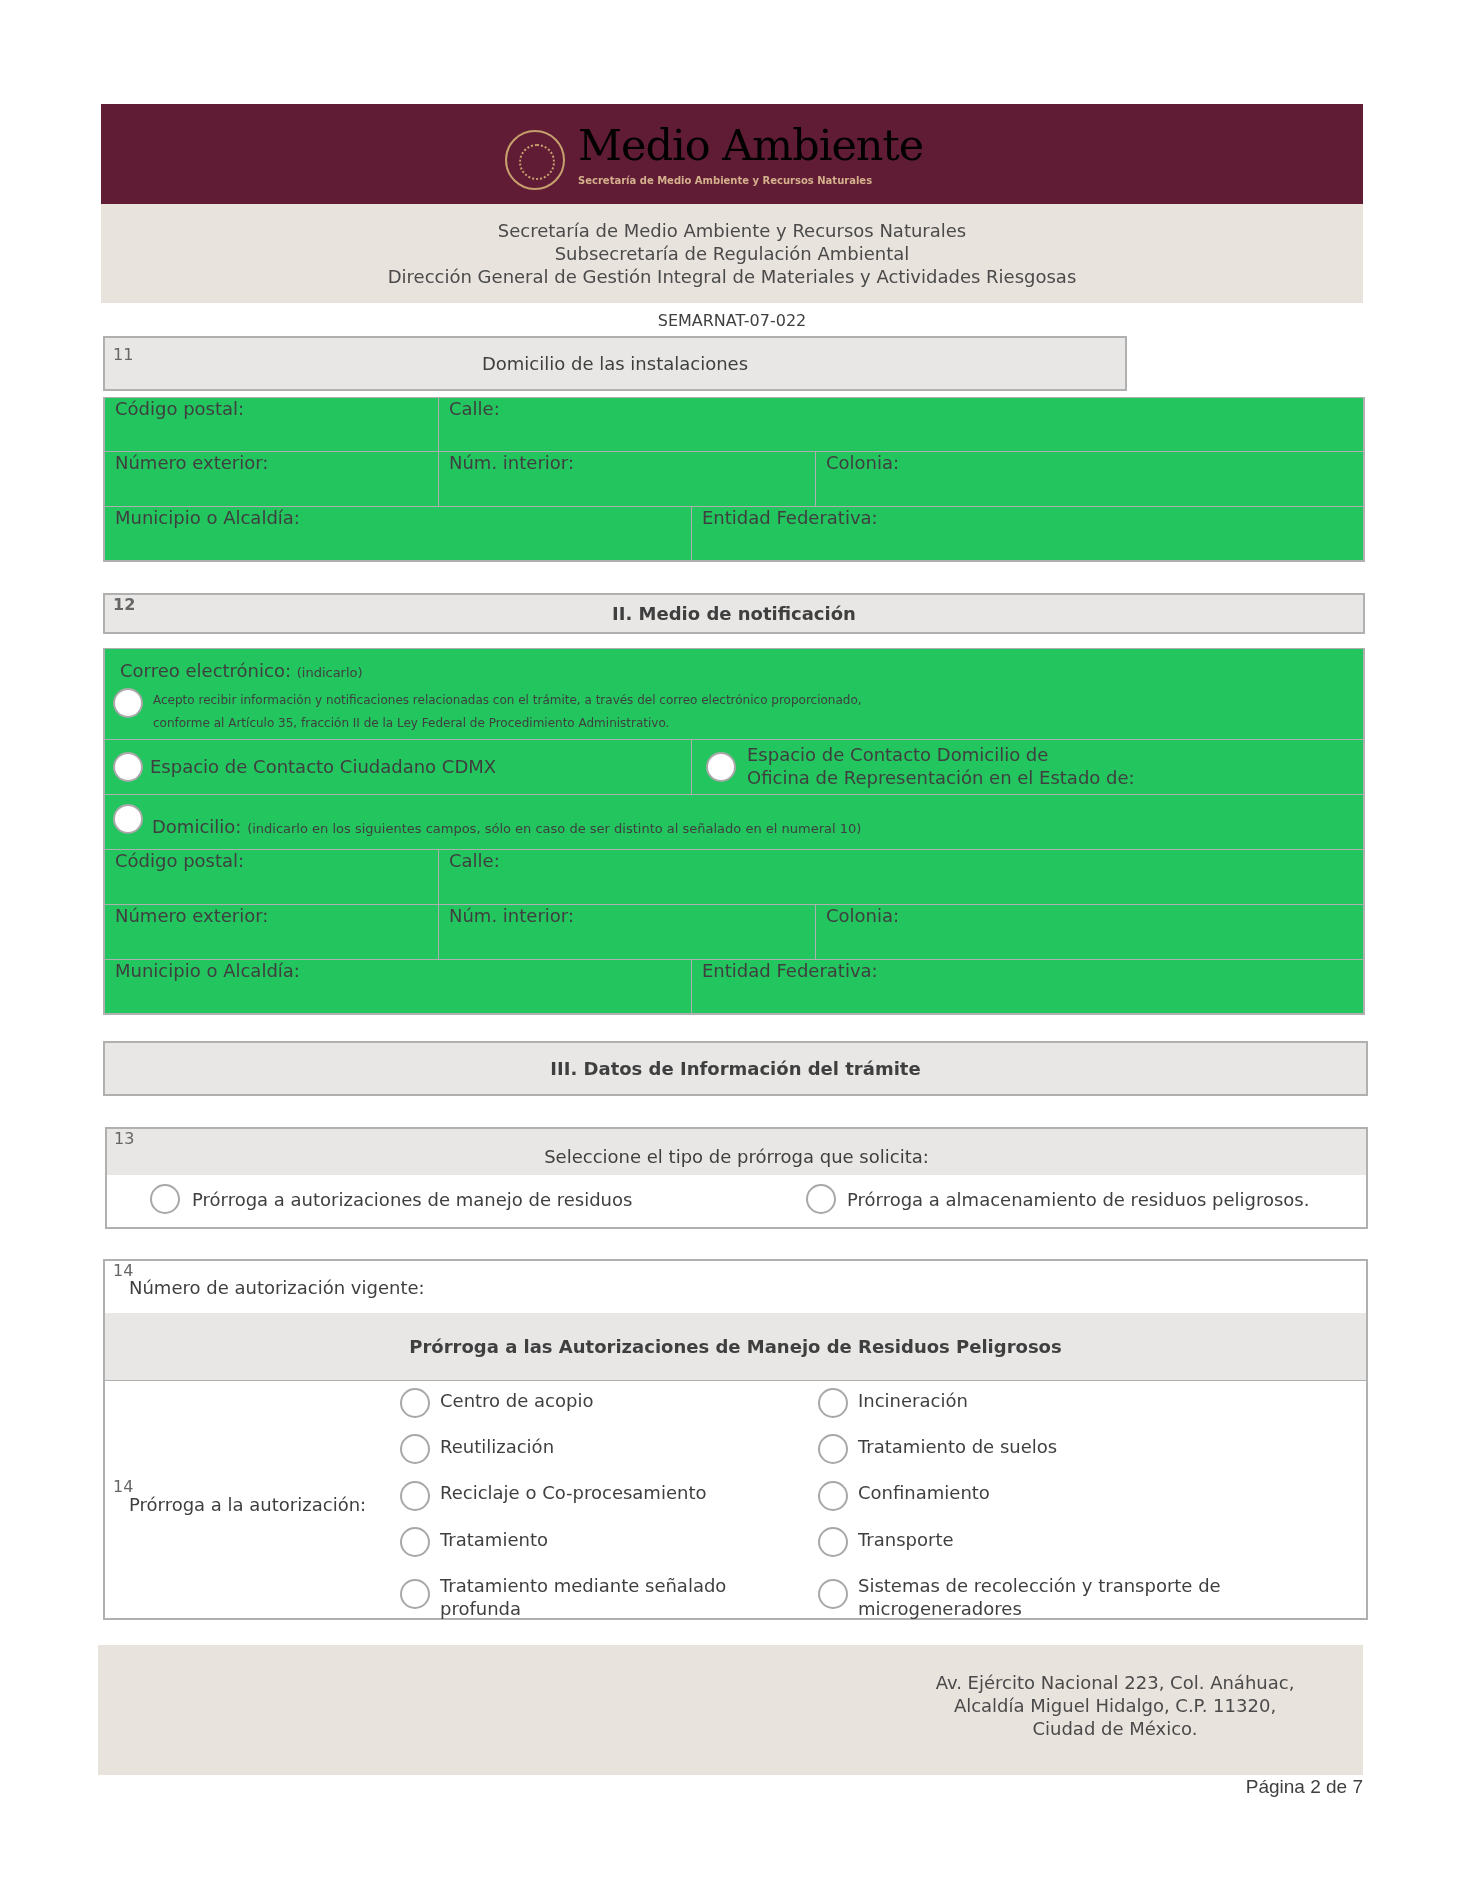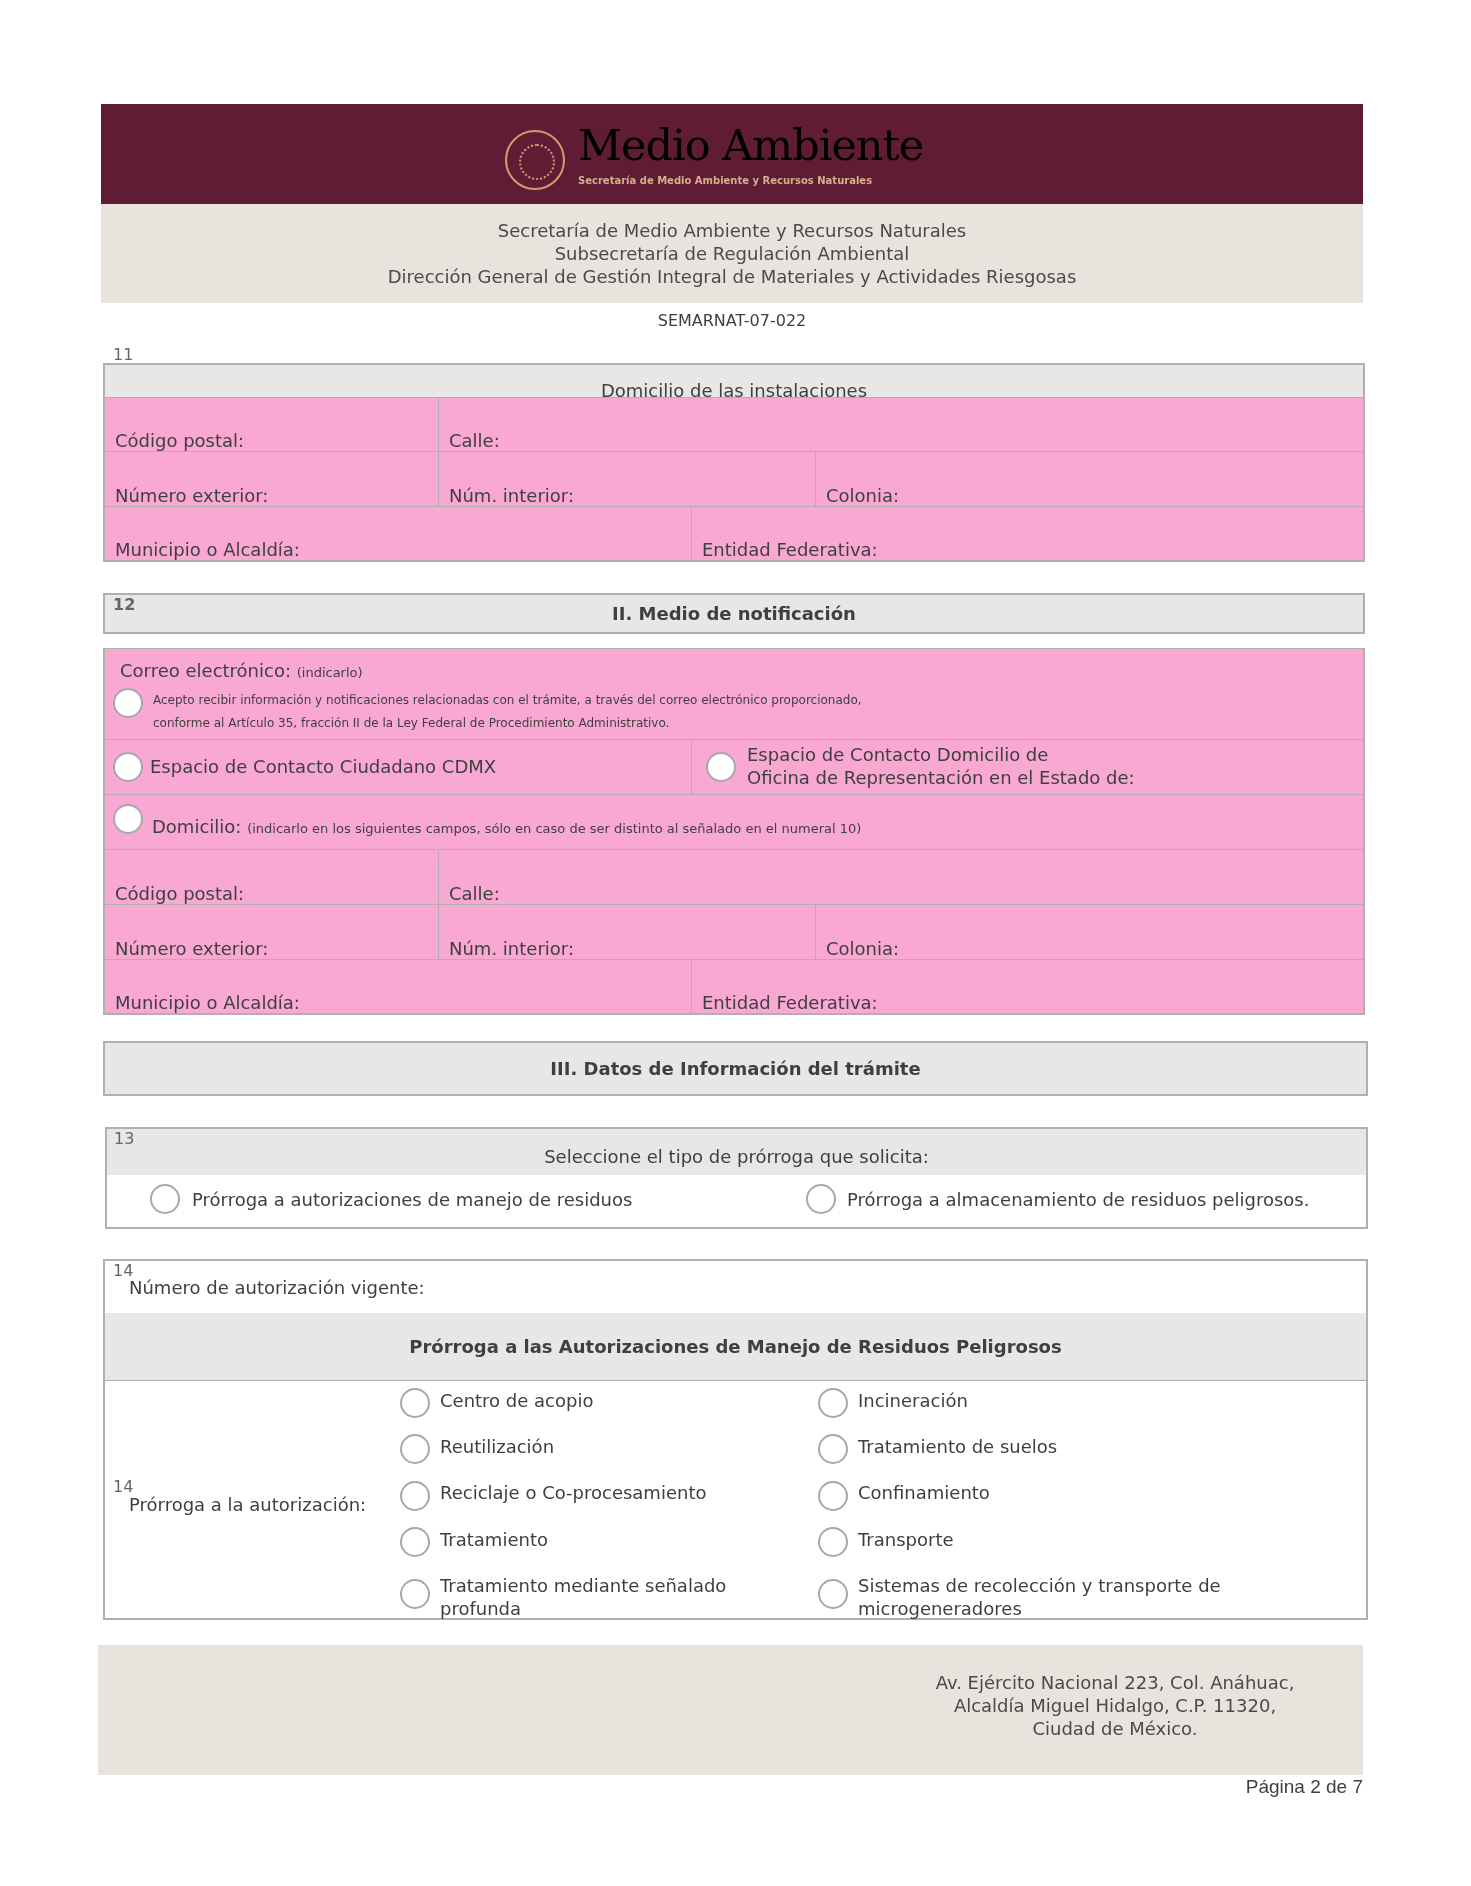"Domicilio de las instalaciones" div.abs { top: 363px -> 336px; width: 1262px -> 1024px }
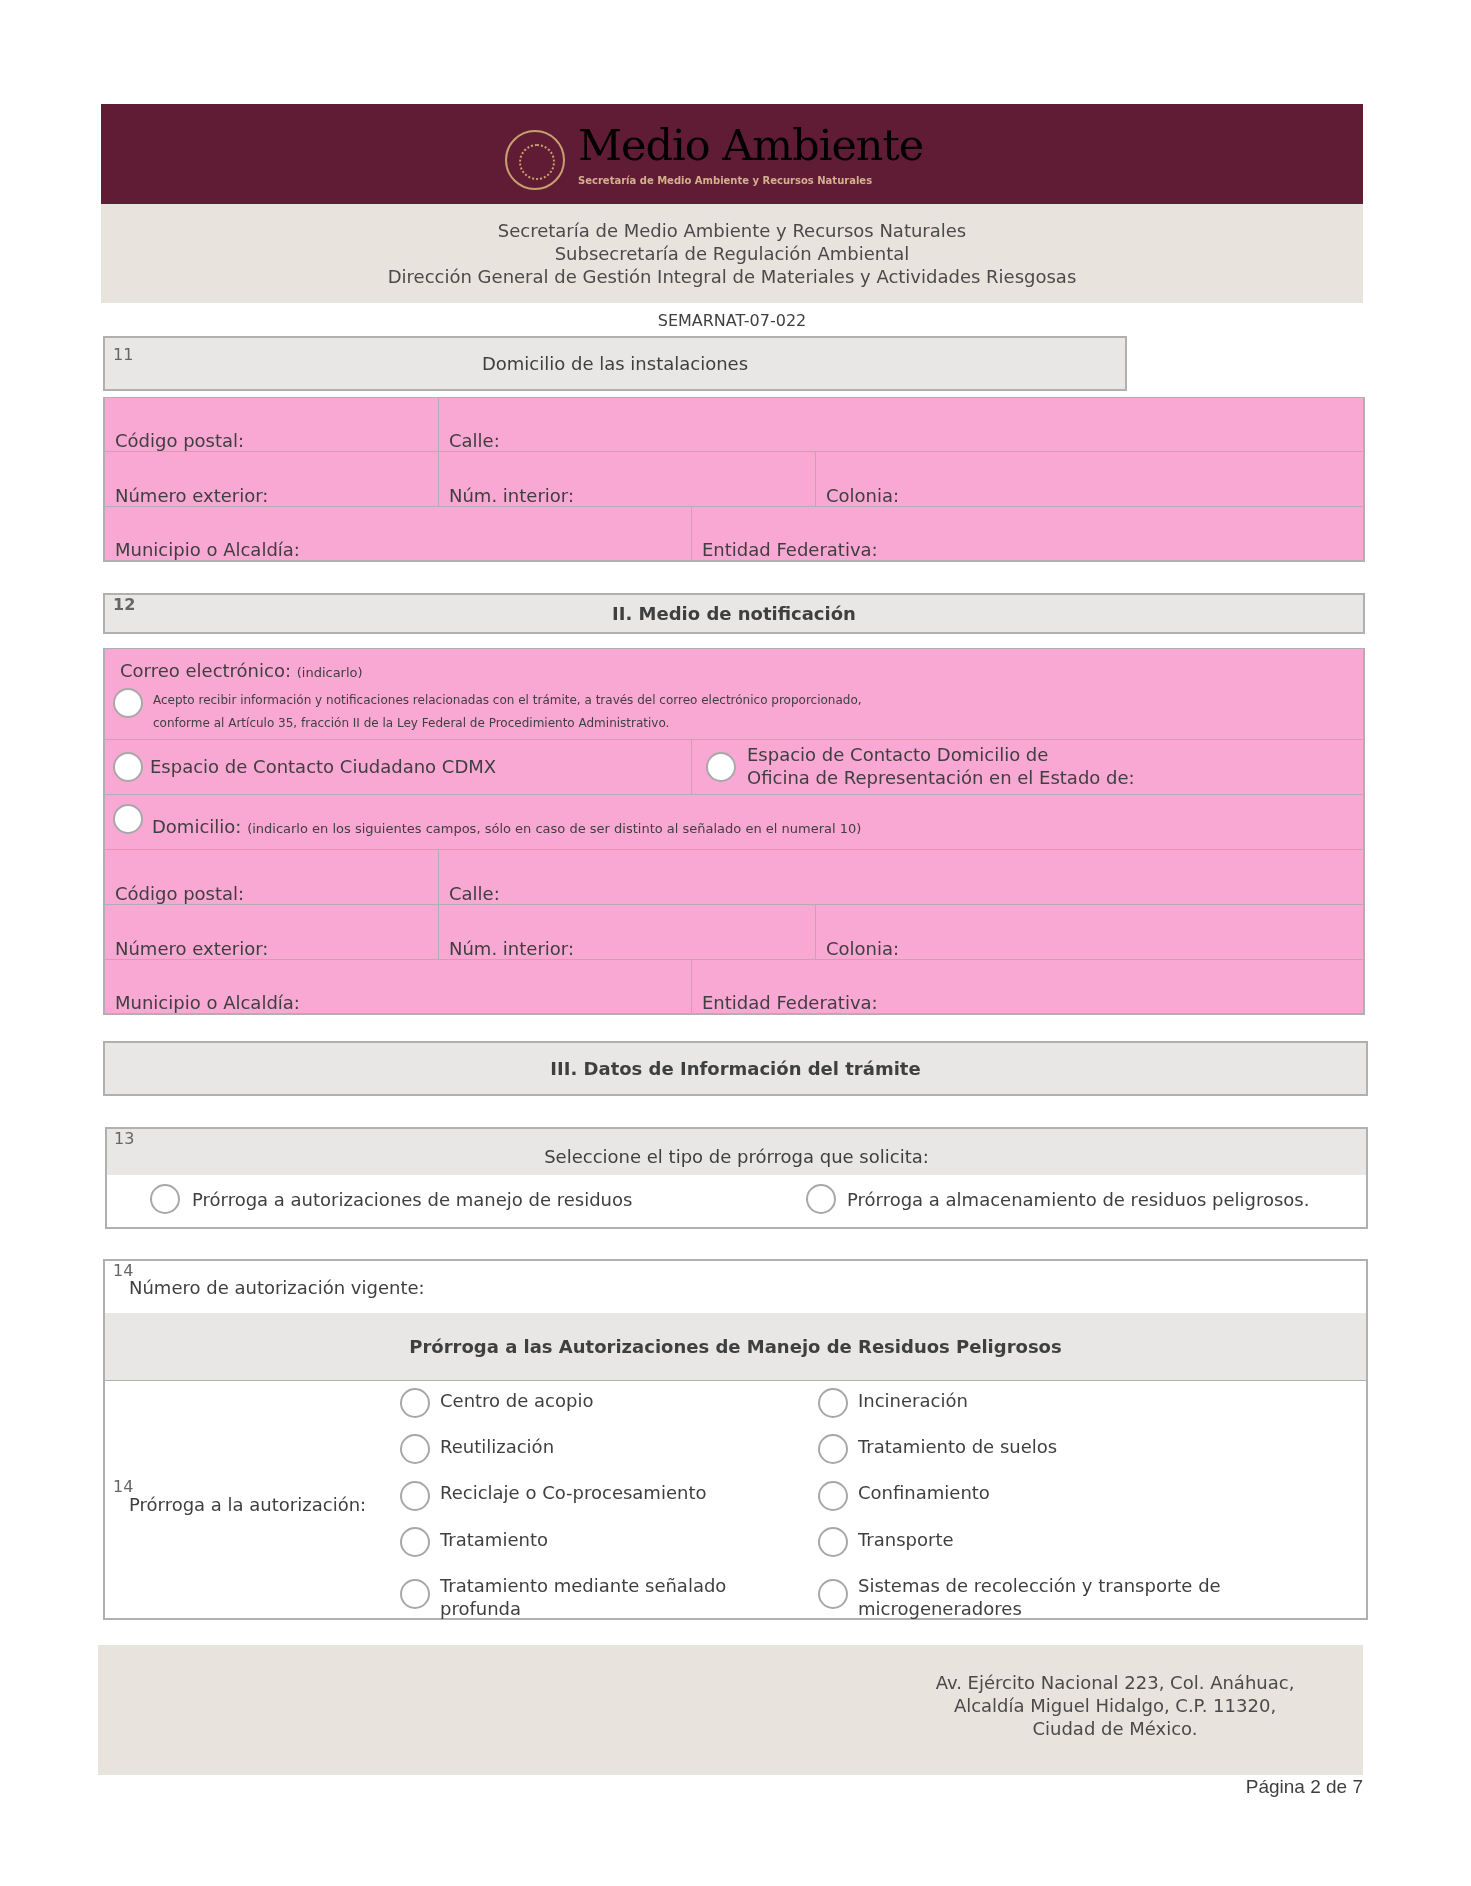"Código postal:" .cell { align-items: flex-end -> flex-start; background: #f9a8d4 -> #22c55e }
